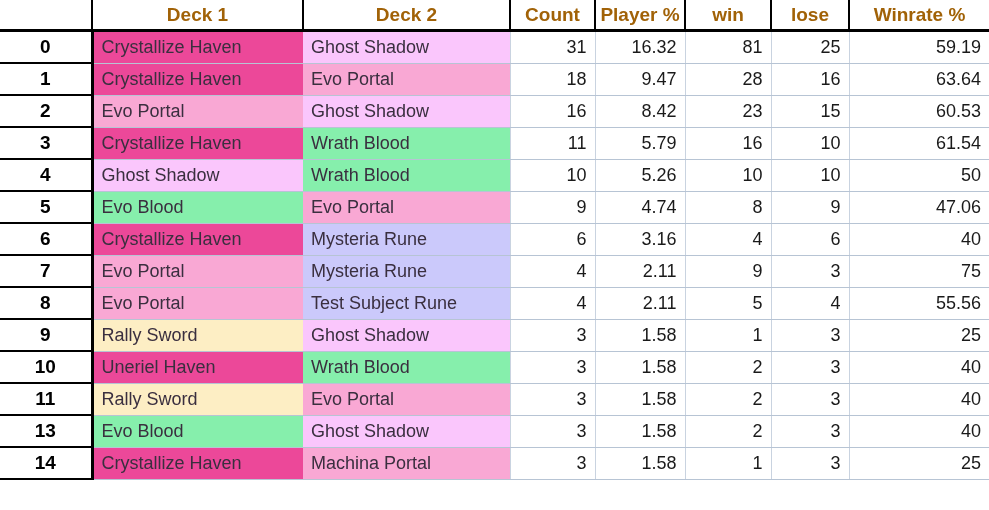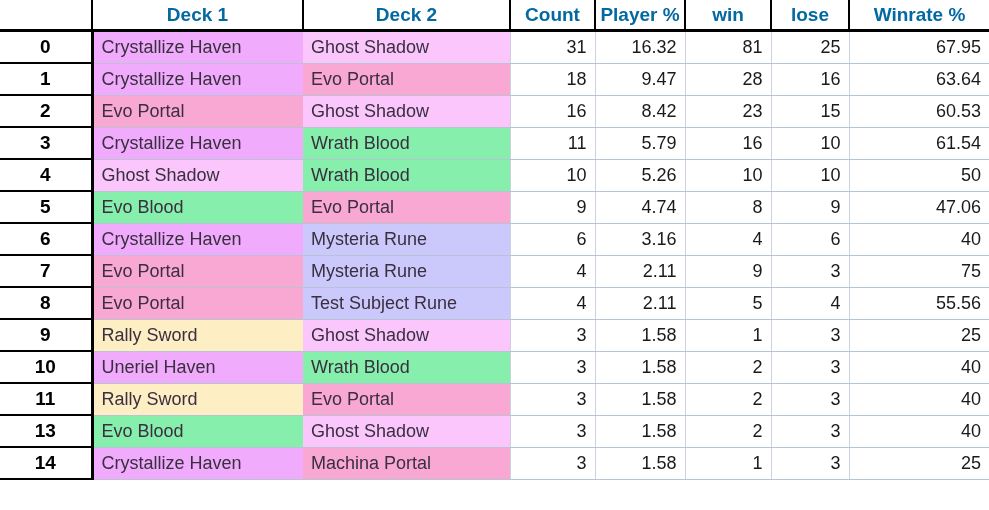"Deck 1" thead th { color: #0369a1 -> #a16207 }
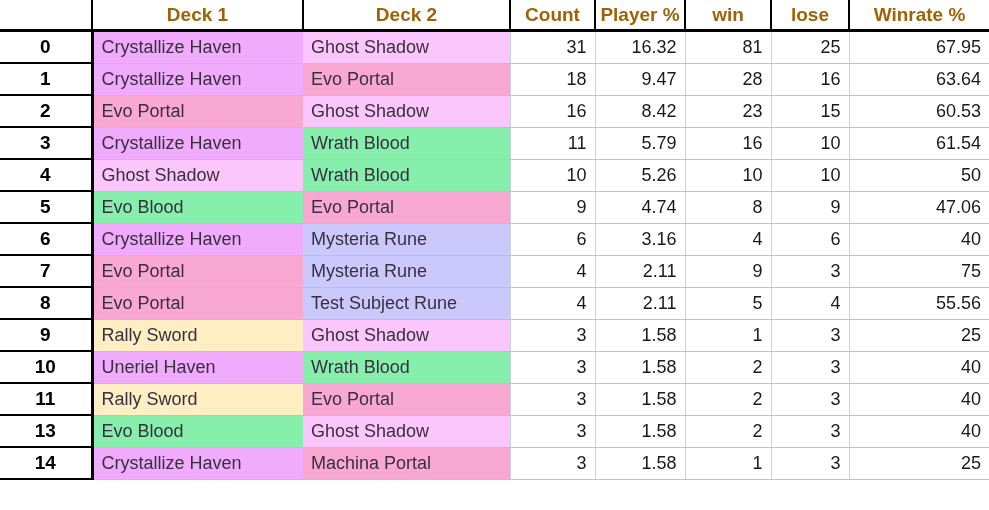"Crystallize Haven" .cls-haven { background: #f0abfc -> #ec4899 }
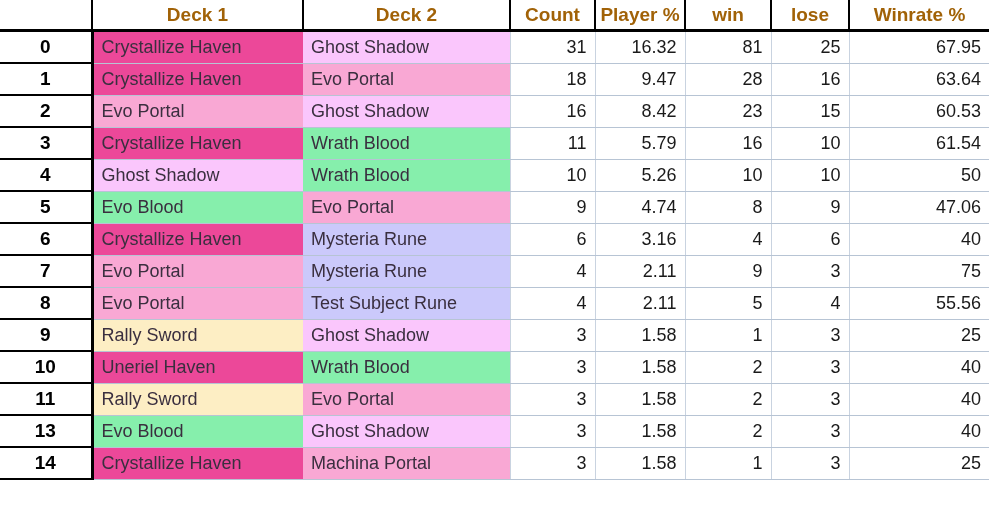"67.95" td.num { text: 67.95 -> 59.19 }
